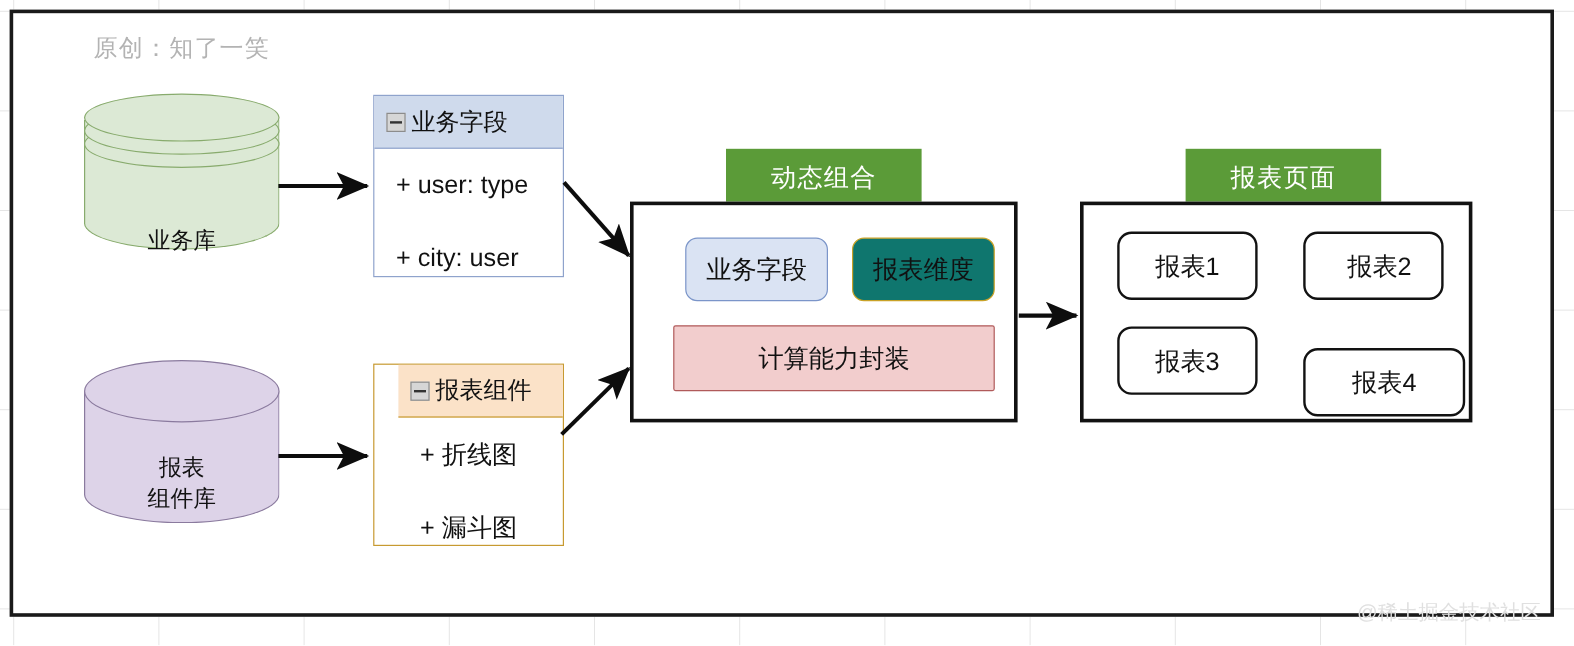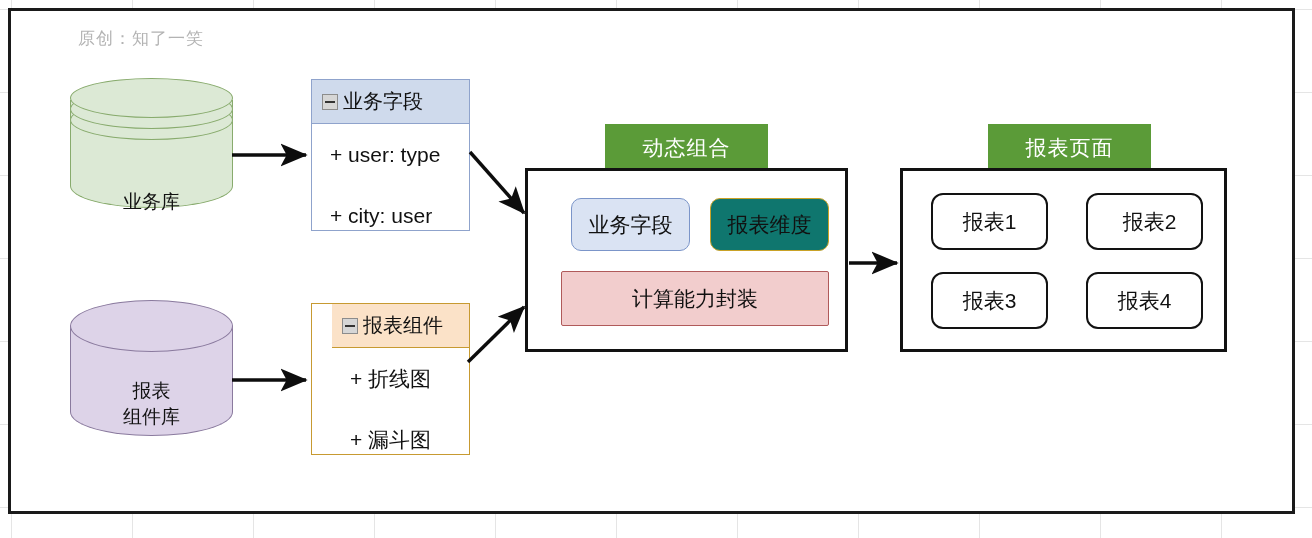"原创：知了一笑" .title-note { font-size: 17px -> 20px }
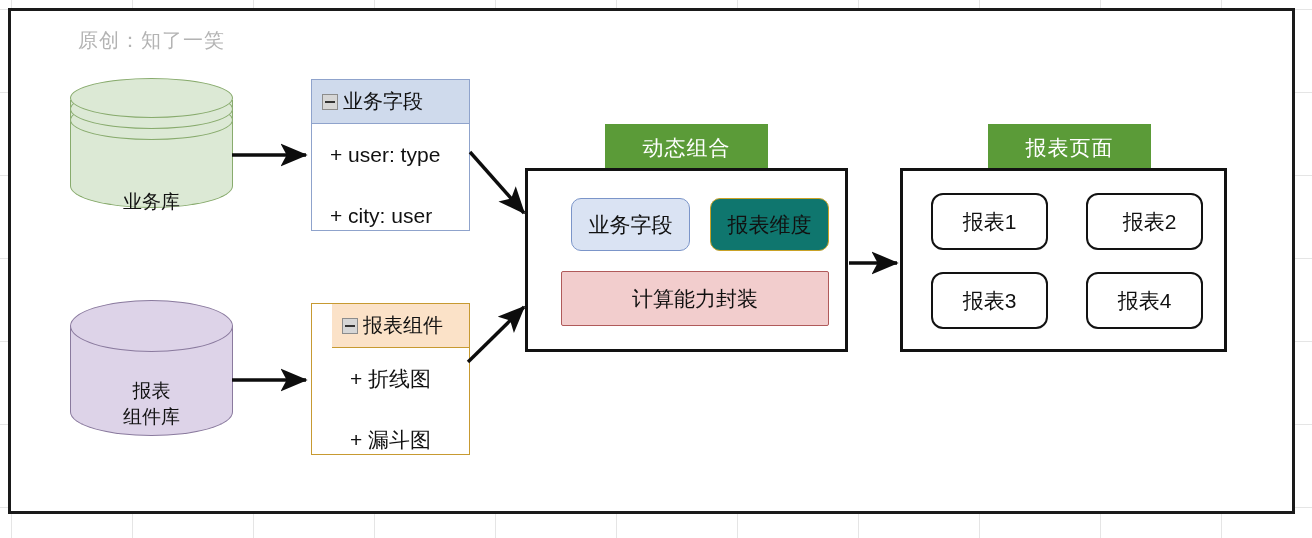"报表4" div.chip { top: 101px -> 119px; width: 117px -> 135px }
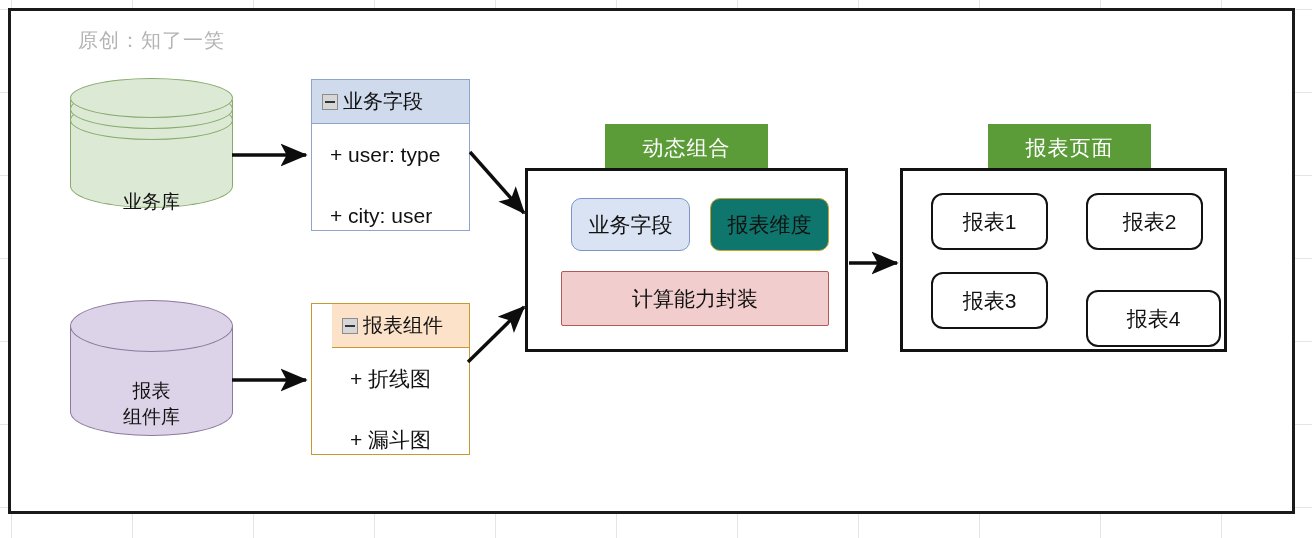"@稀土掘金技术社区" div.watermark { html: none -> <div>@稀土掘金技术社区</div> }
